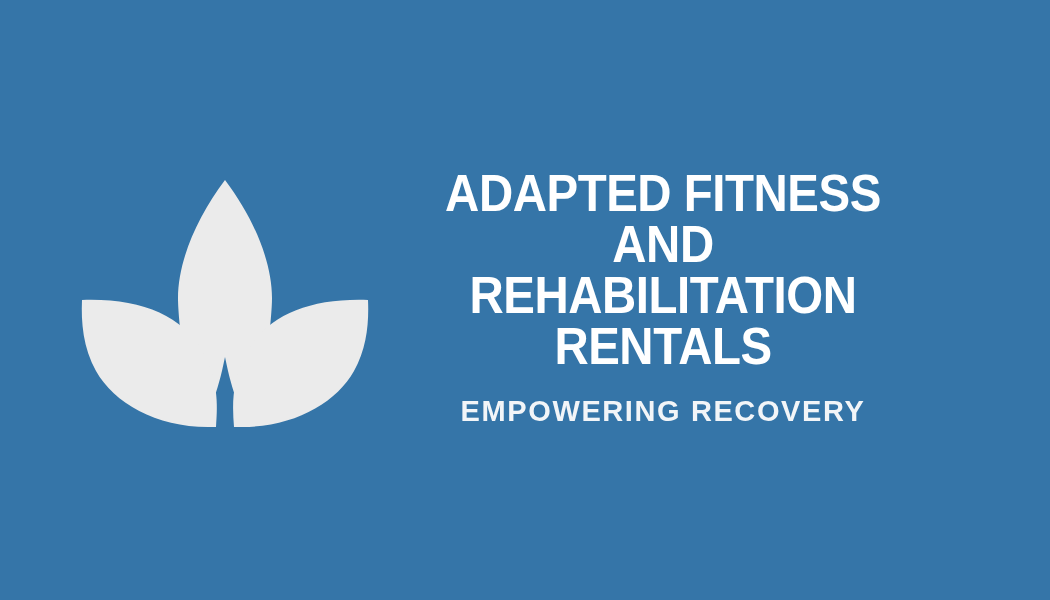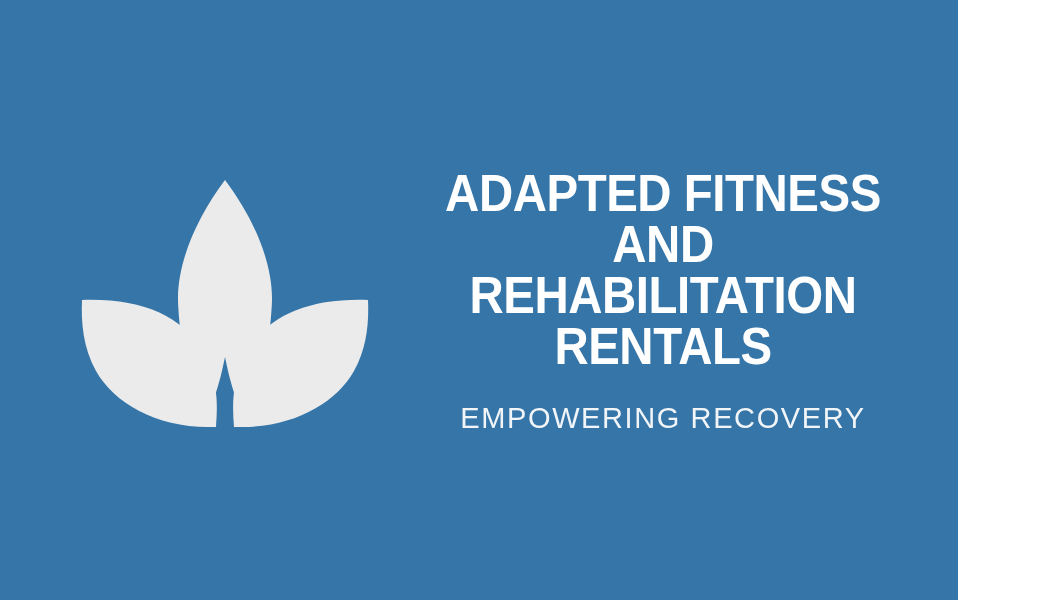"ADAPTED FITNESS" #banner { width: 958px -> 1050px }
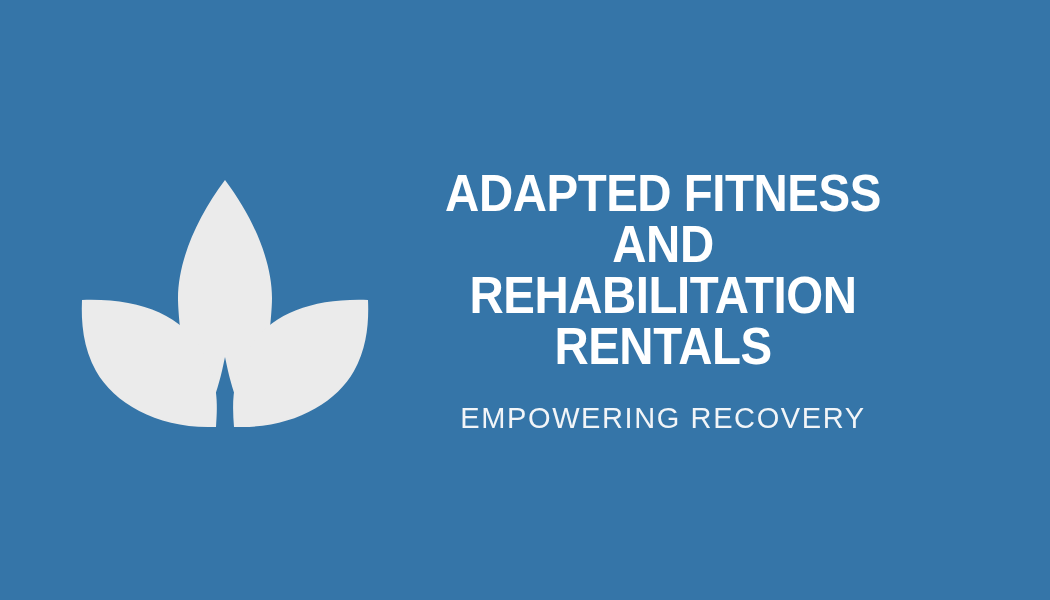"EMPOWERING RECOVERY" #tagline { font-weight: normal -> bold; margin: 8px -> 1px }
